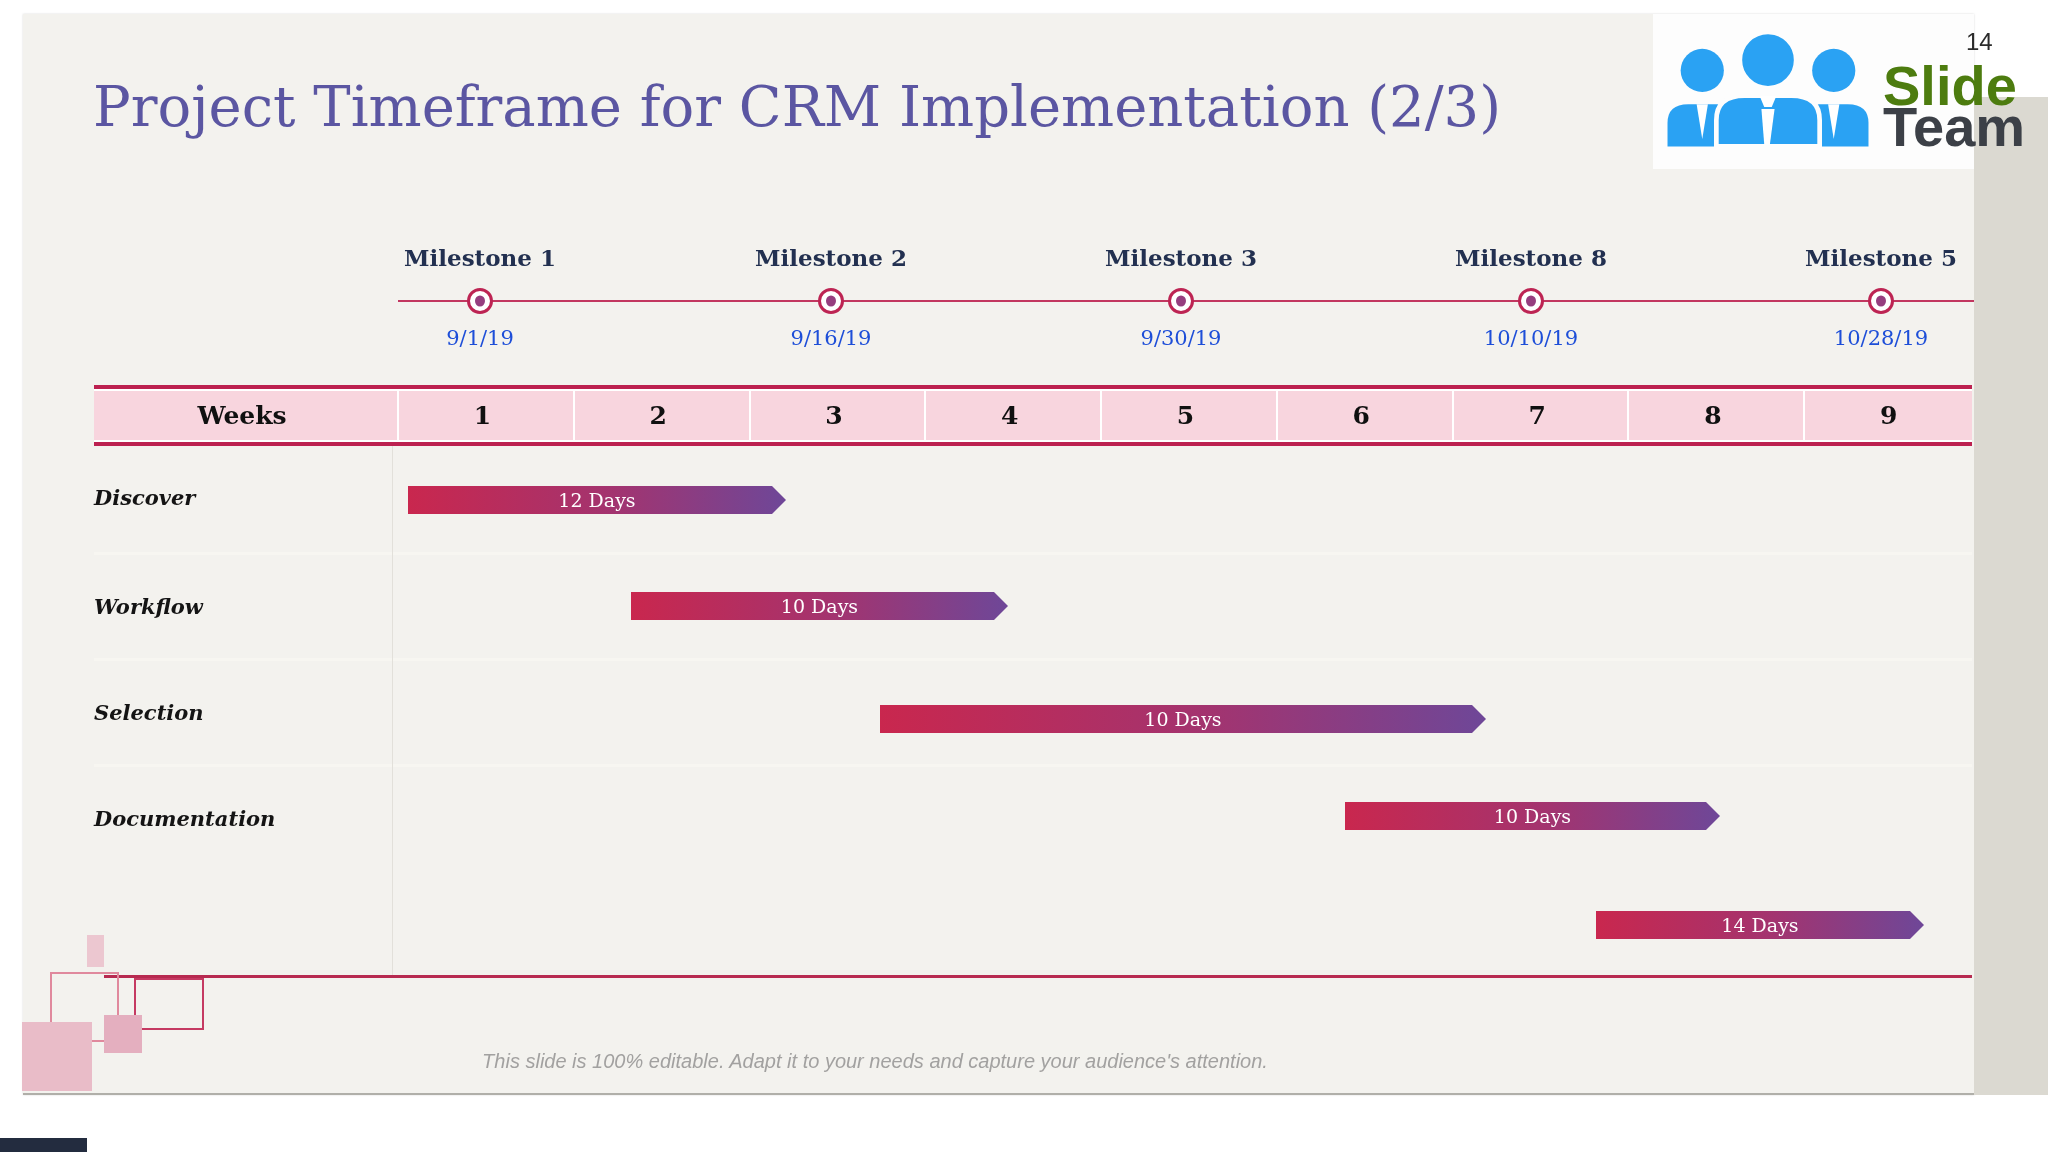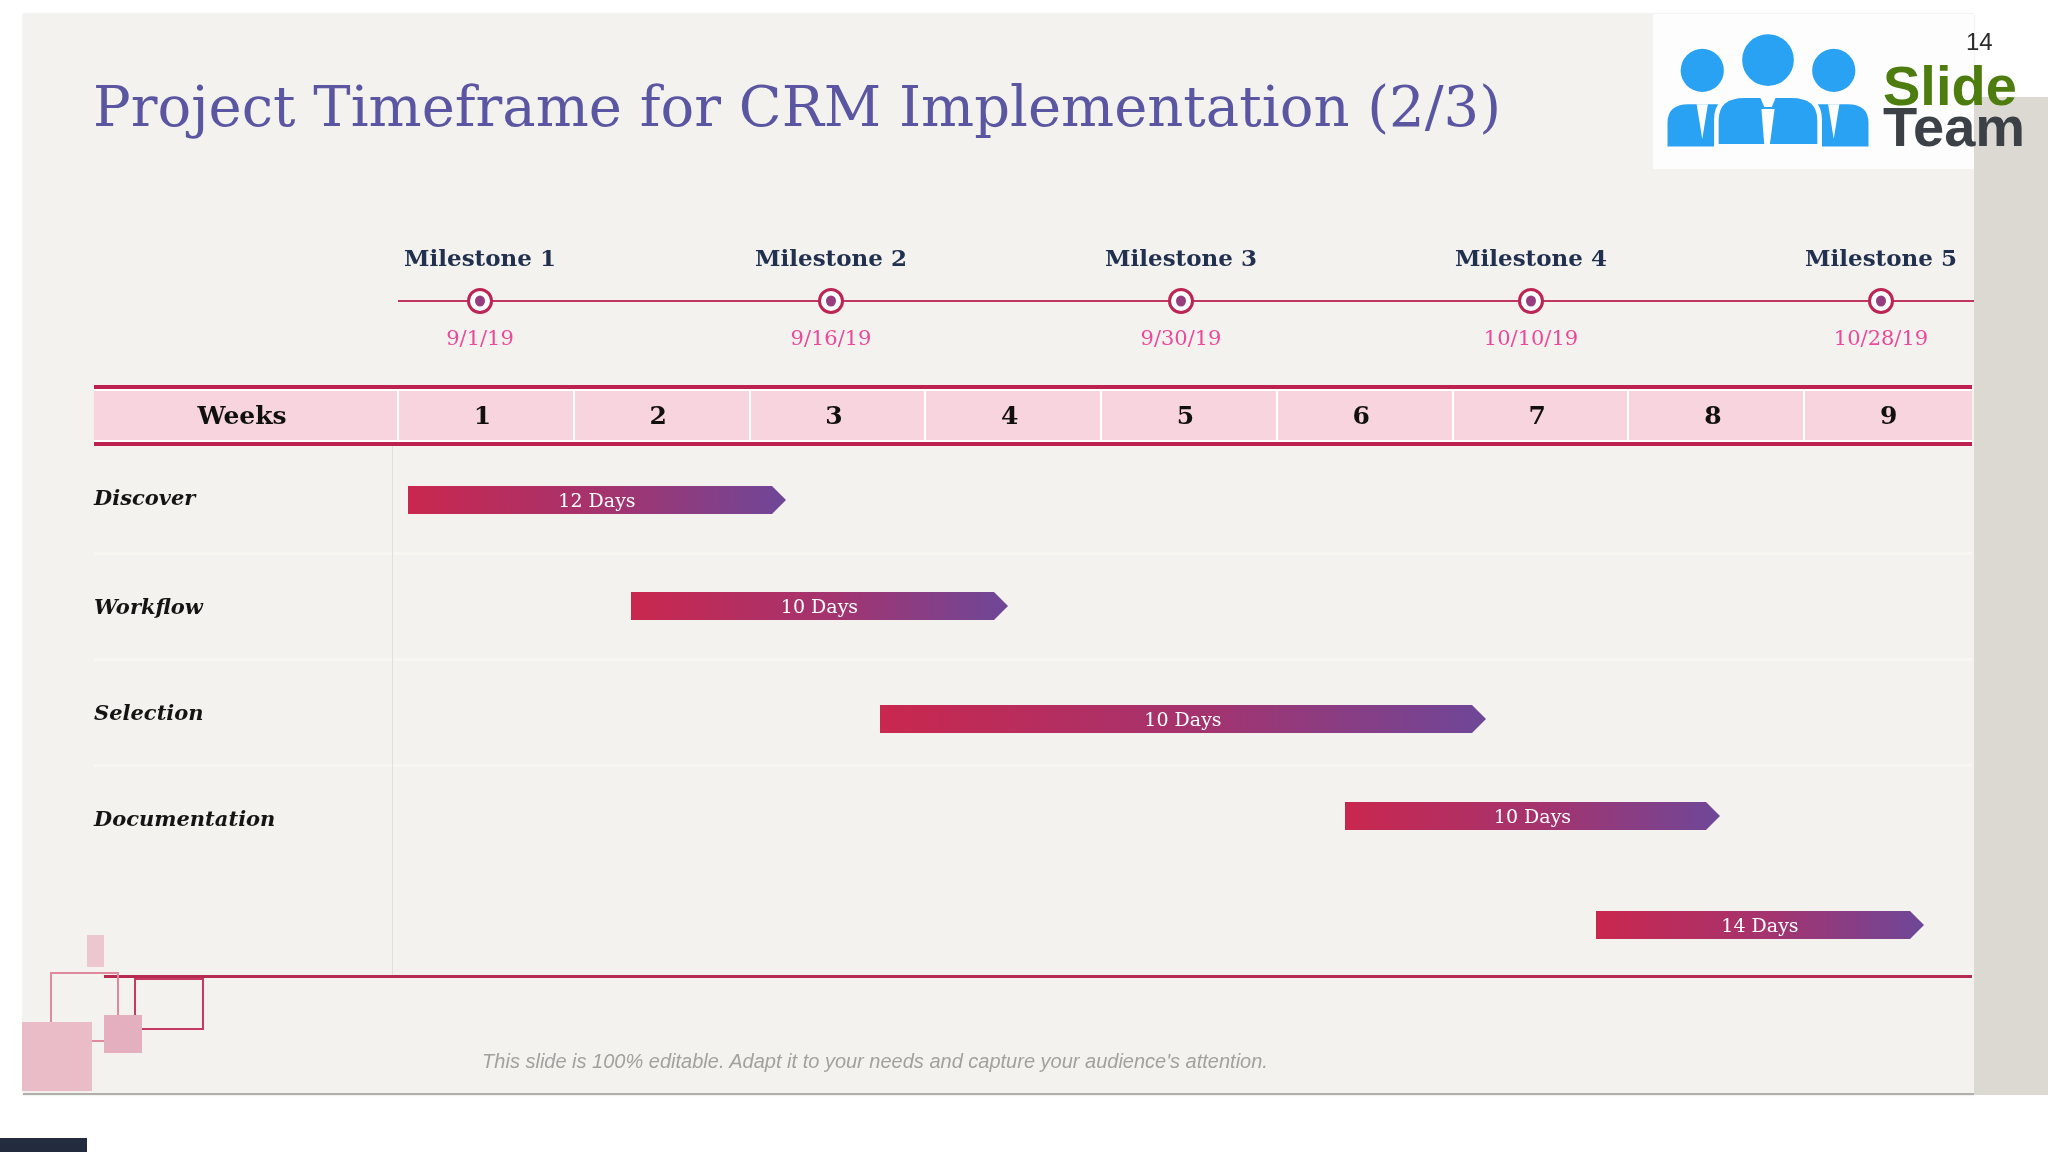"Milestone 4" div.m-label { text: 4 -> 8 }
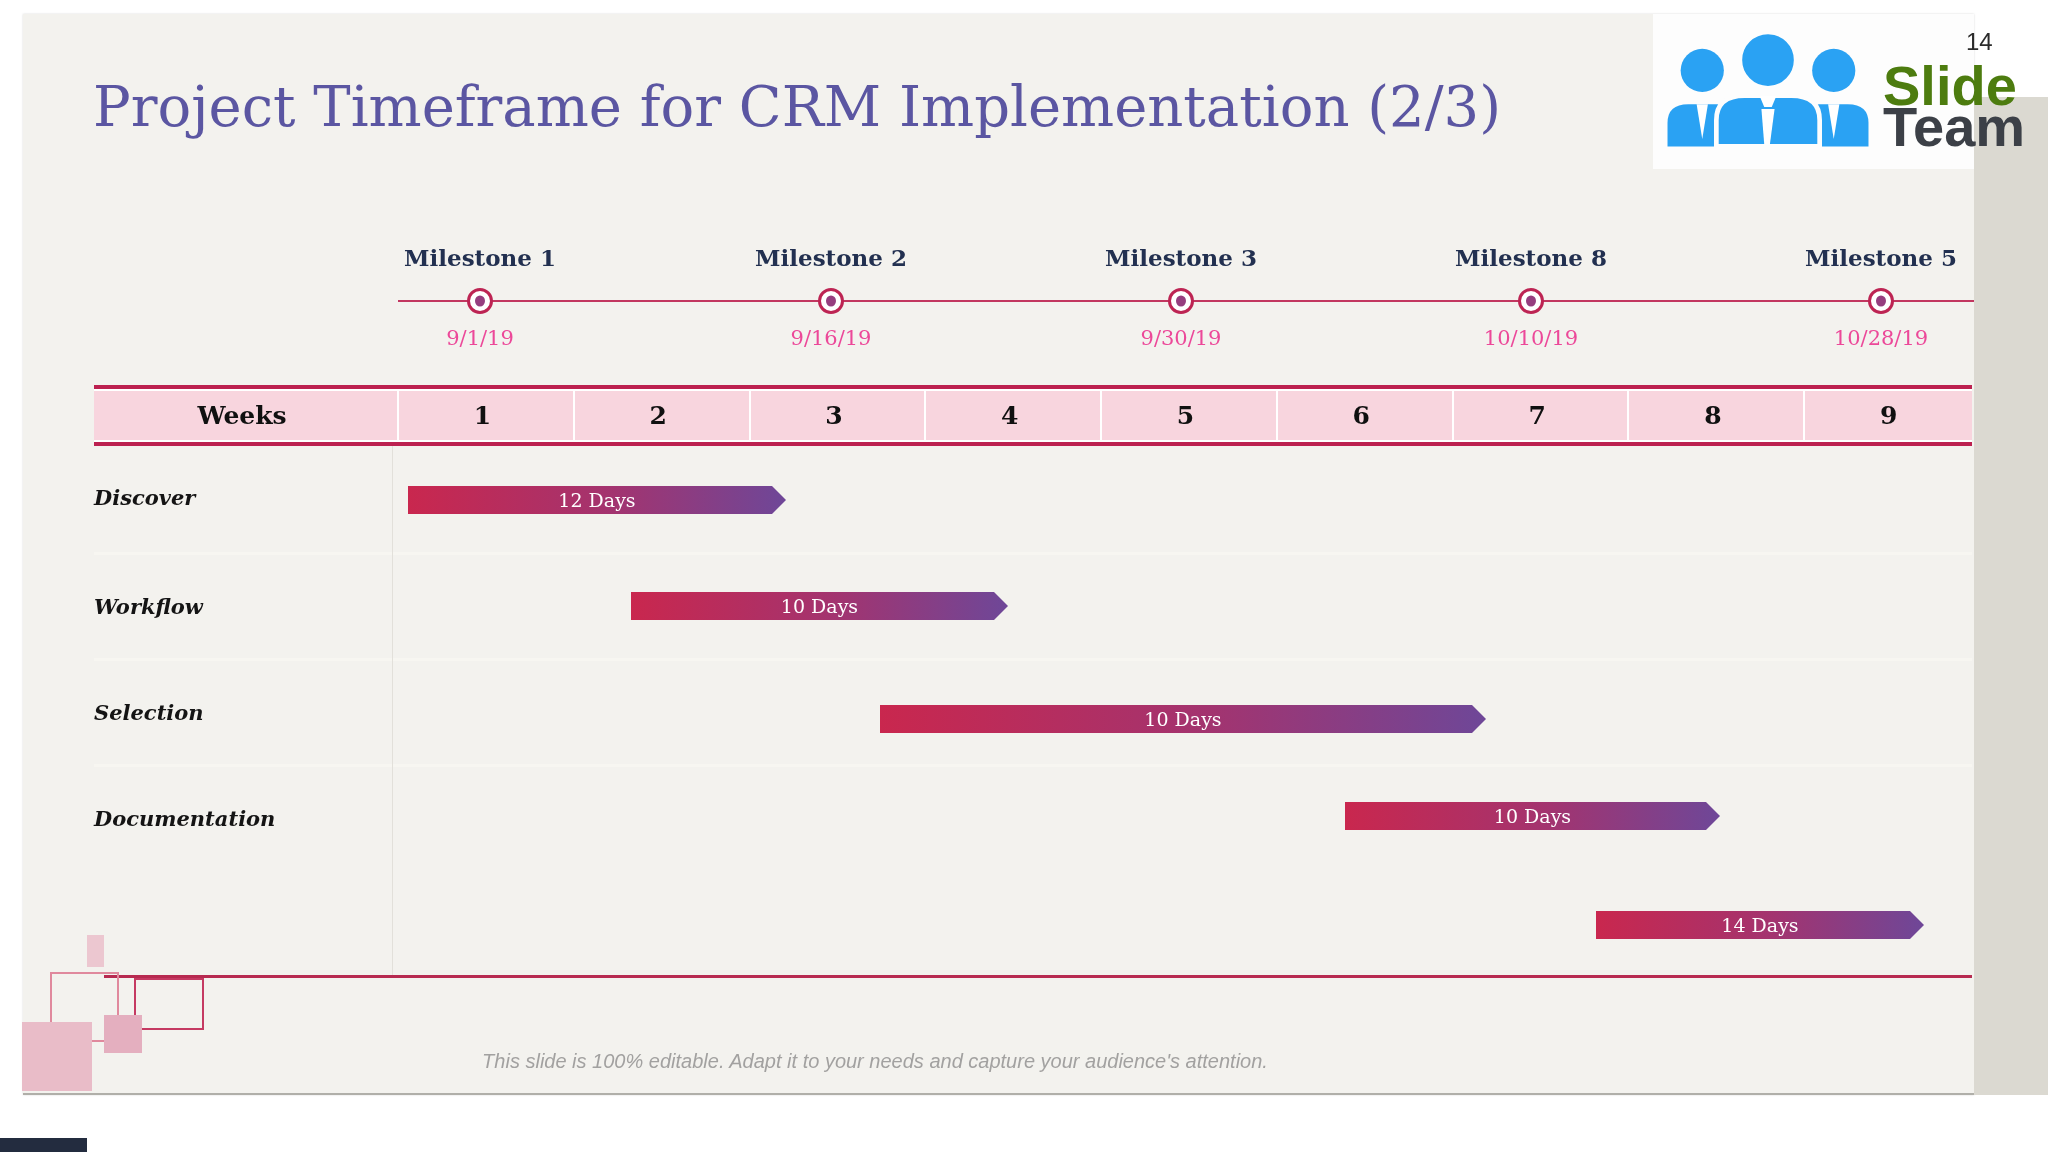"9/1/19" .m-date { color: #ec4899 -> #1d4ed8 }
